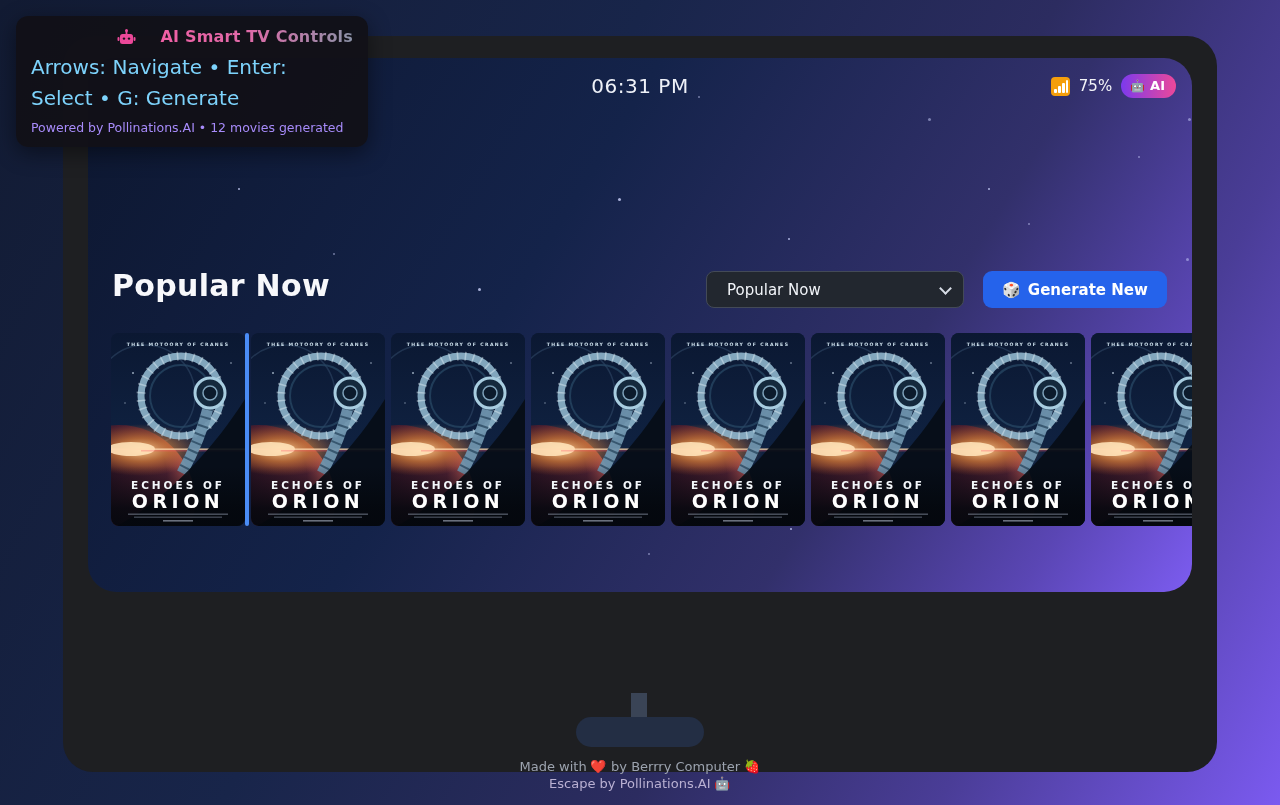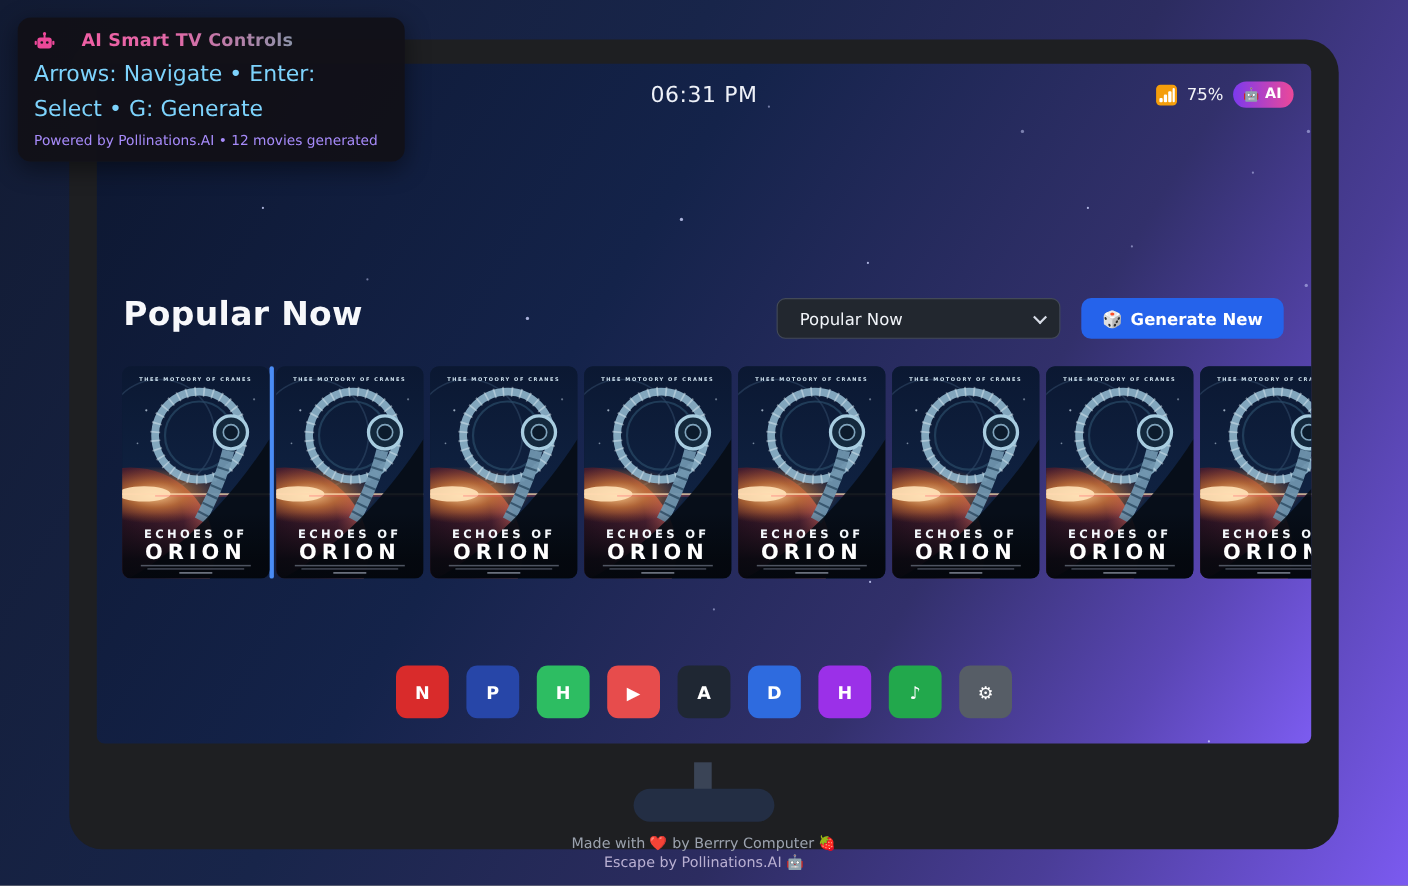"AI Smart TV Controls" .tooltip-title-row { justify-content: none -> flex-end }
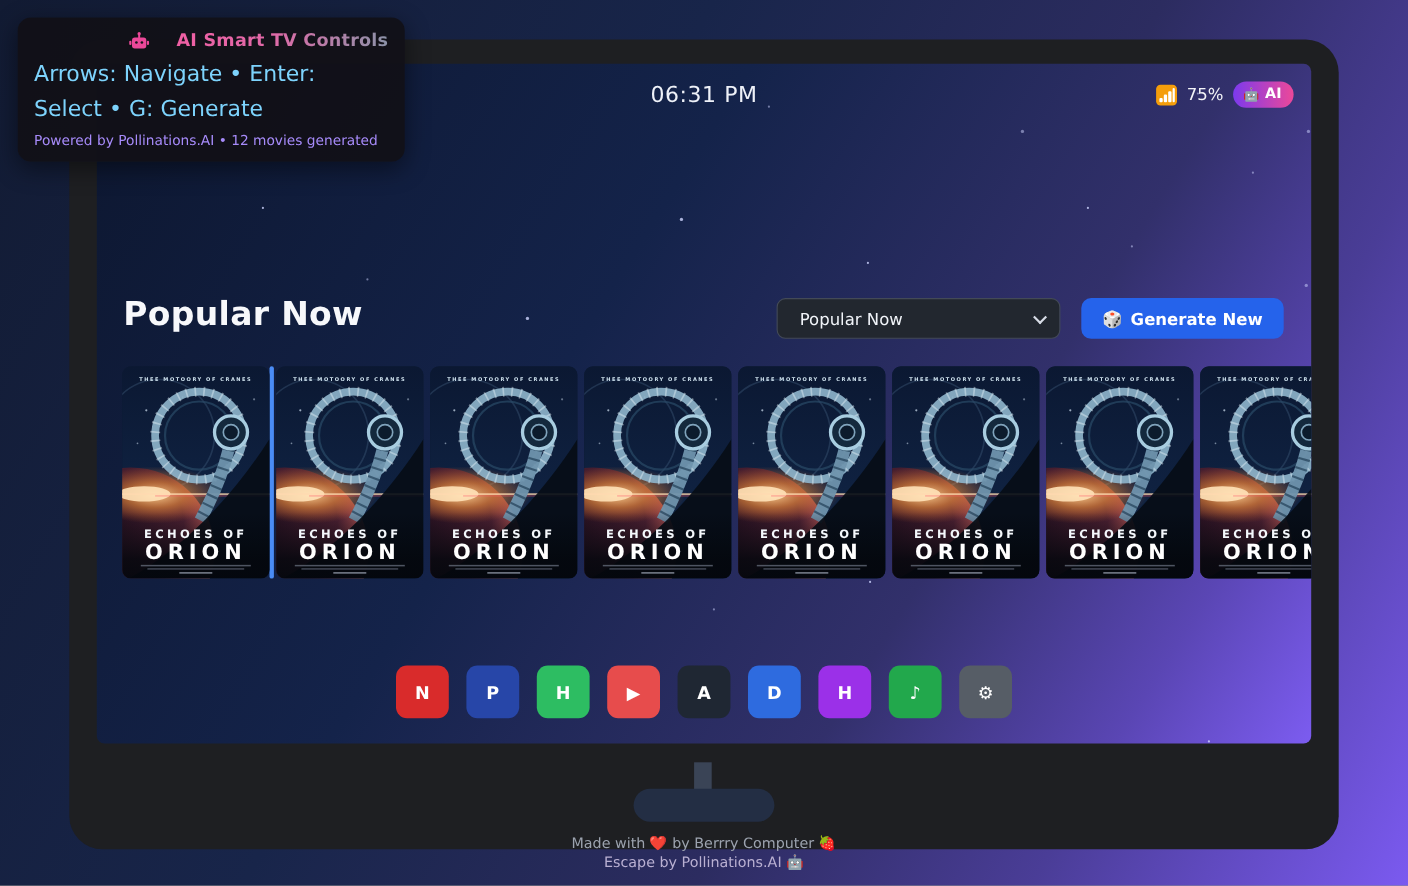"06:31 PM" .screen { border-radius: 7px -> 28px; height: 618px -> 534px }
